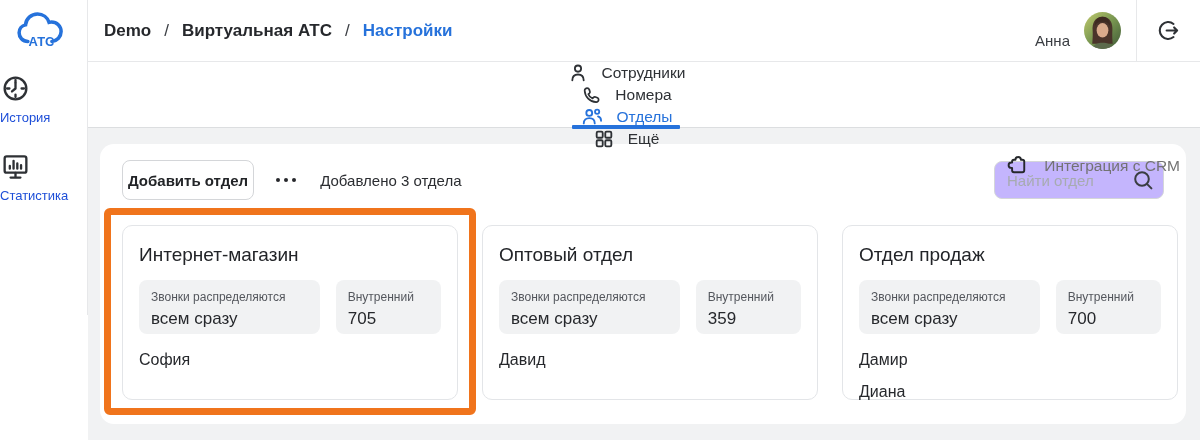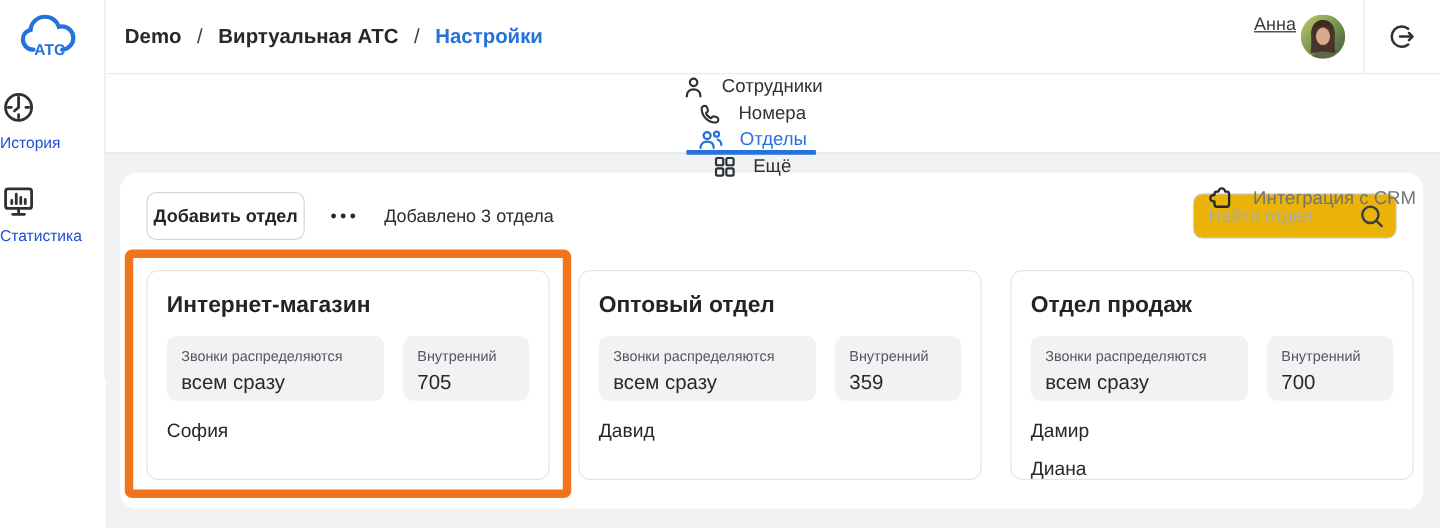"Анна" .user { align-items: flex-start -> flex-end; gap: 4px -> 14px; text-decoration: underline -> none }
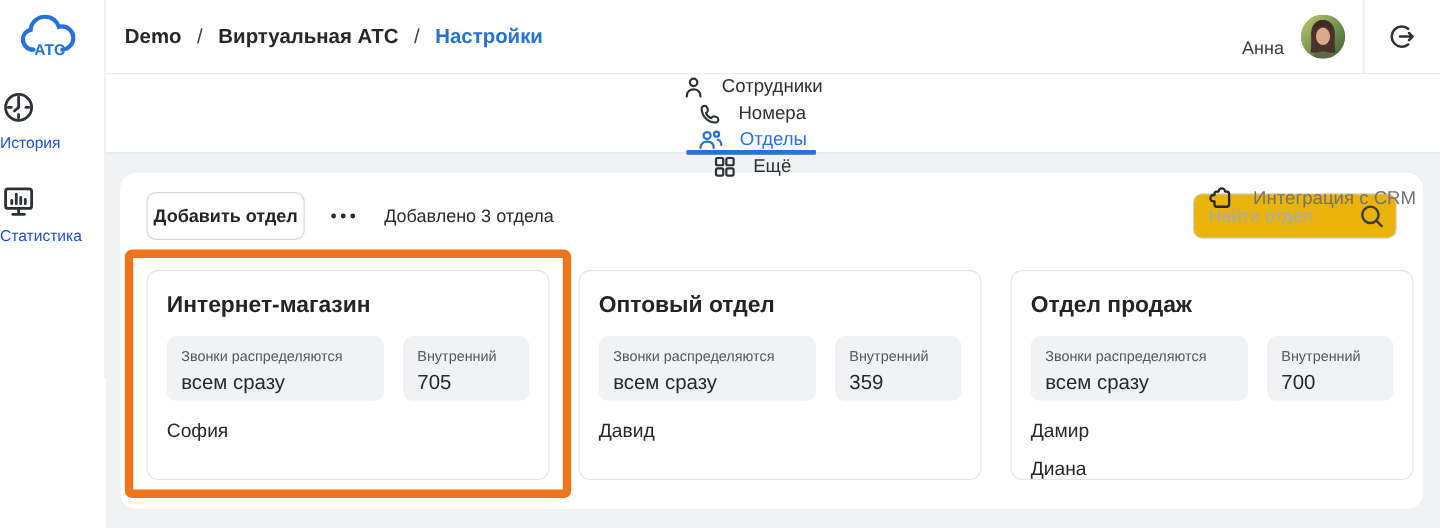"Найти отдел" .search input { background: #eab308 -> #c4b5fd }
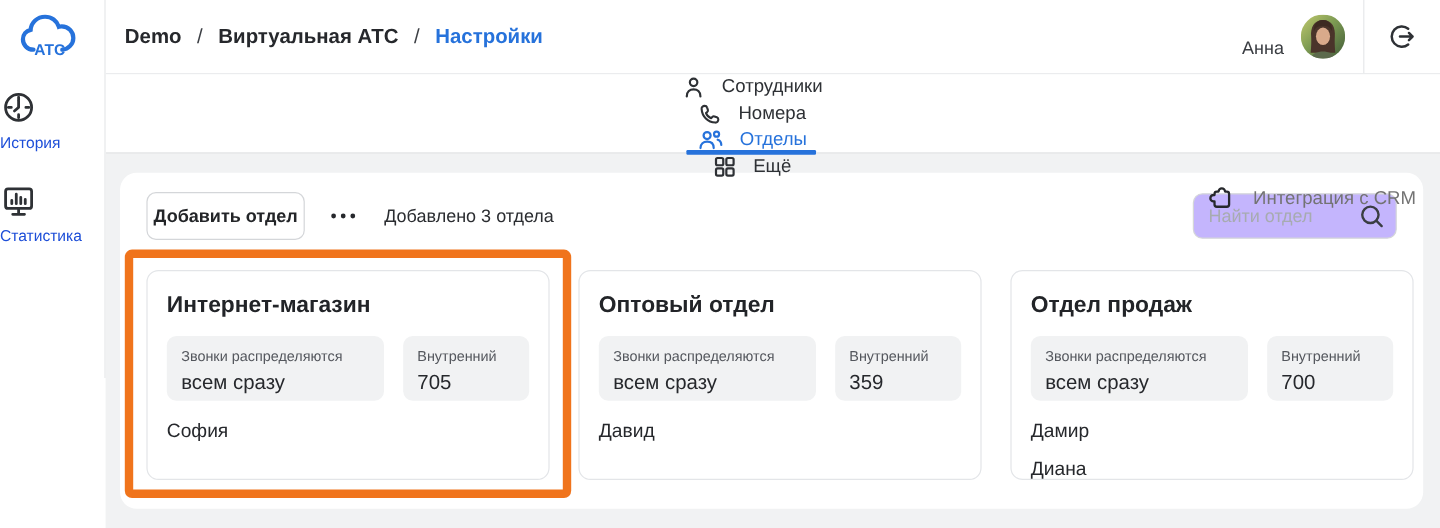"Интернет-магазин" .card-title { font-weight: 700 -> 400 }
